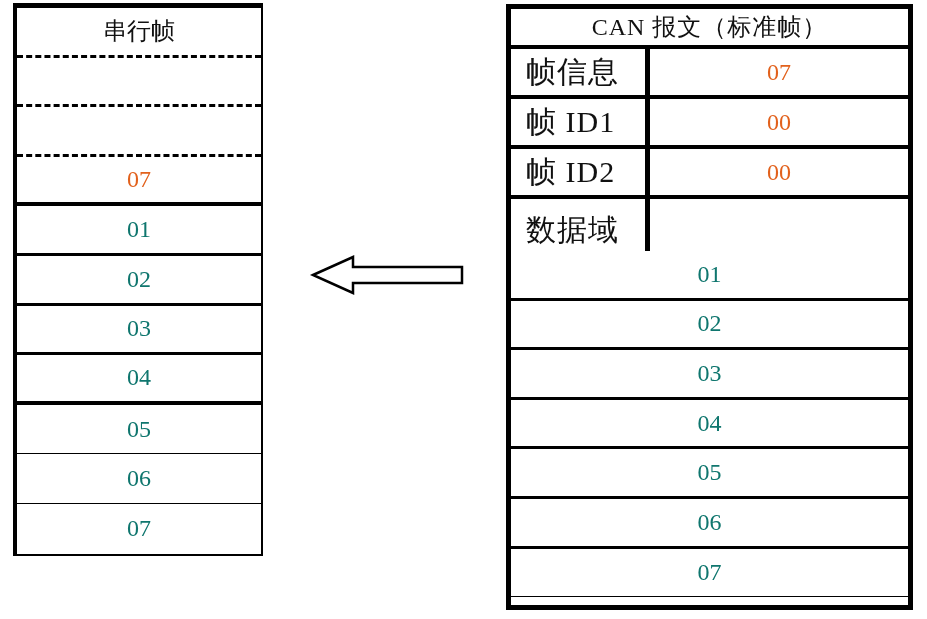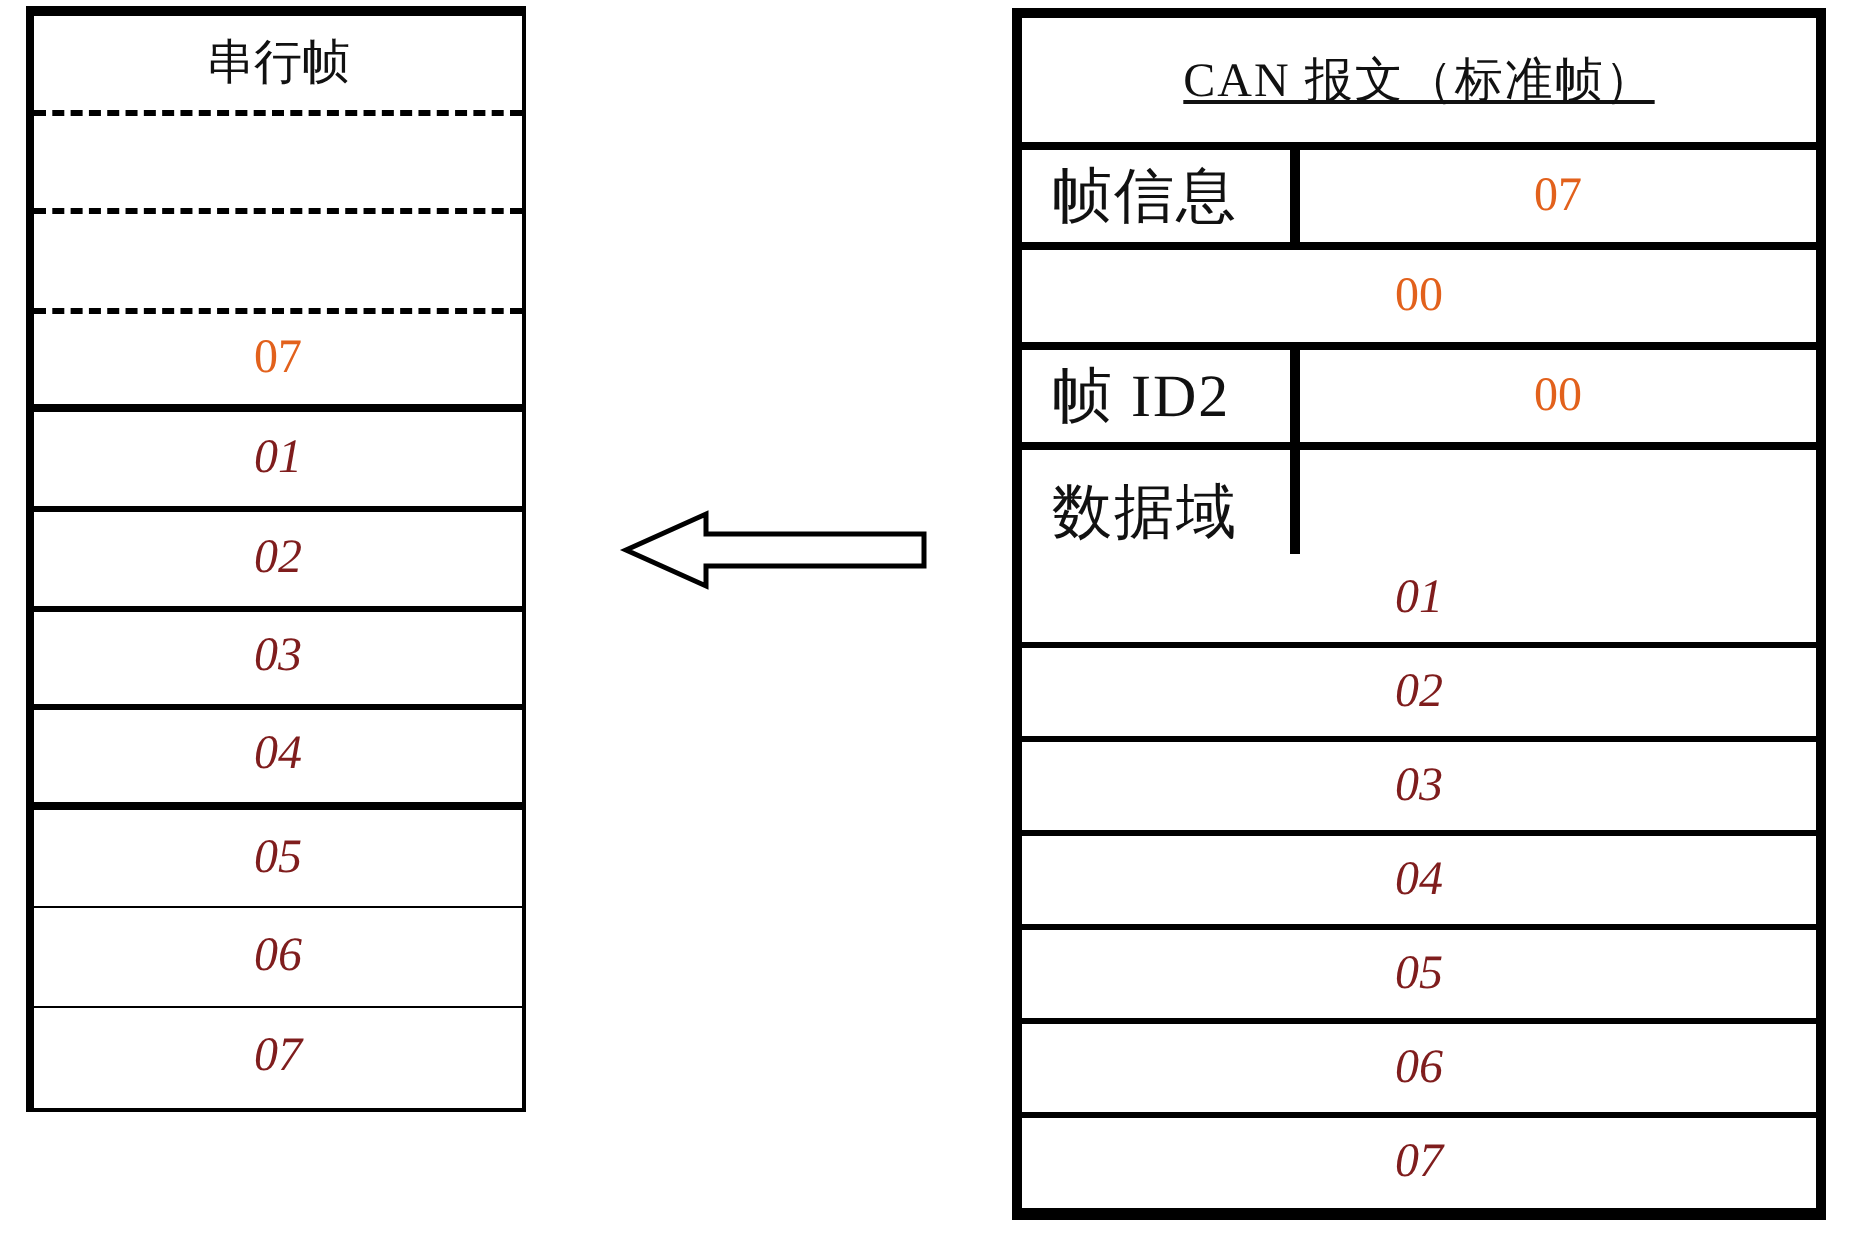"CAN 报文（标准帧）" .rheader { height: 66px -> 40px; text-decoration: underline -> none }
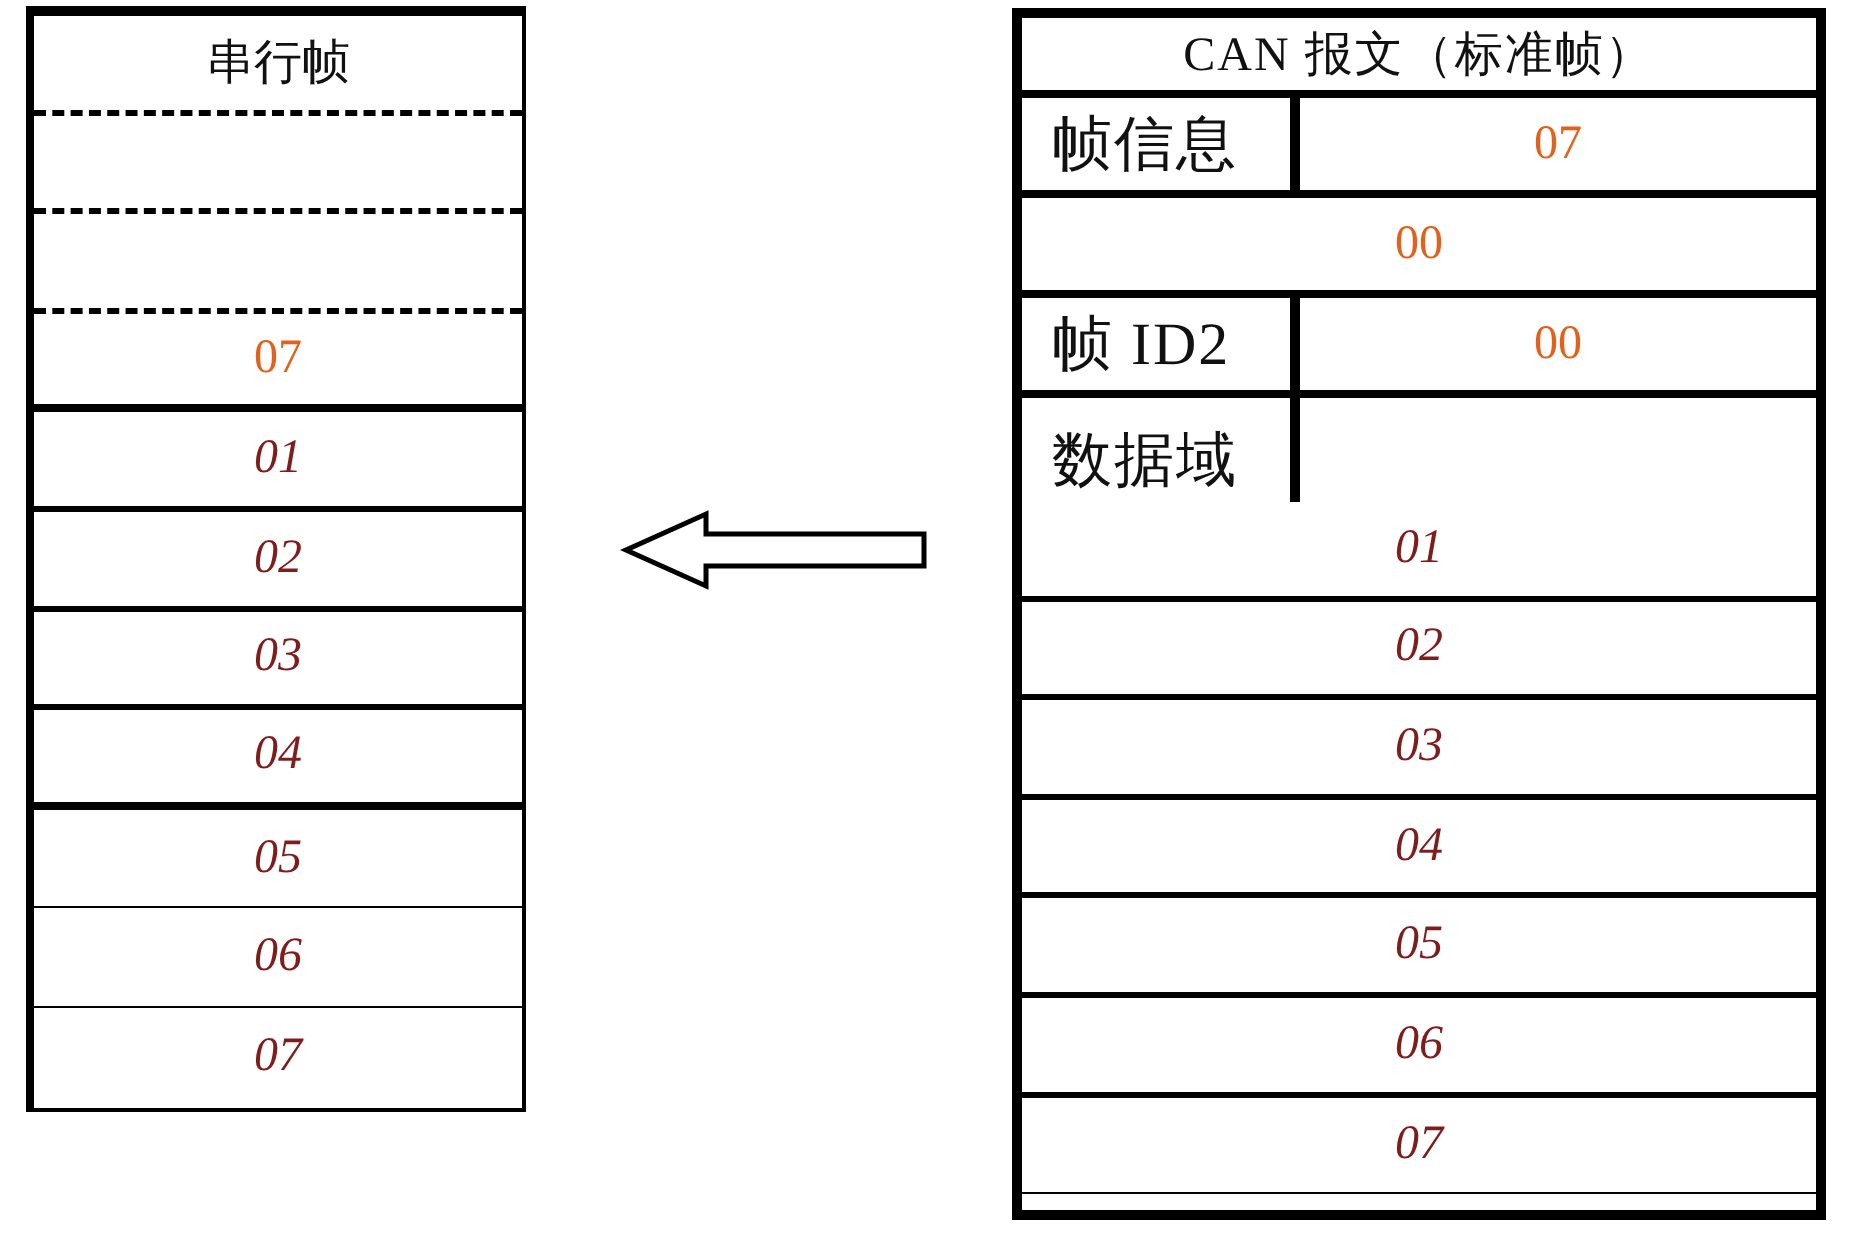"帧 ID1" div.rlabel { html: none -> <div>帧 ID1</div> }
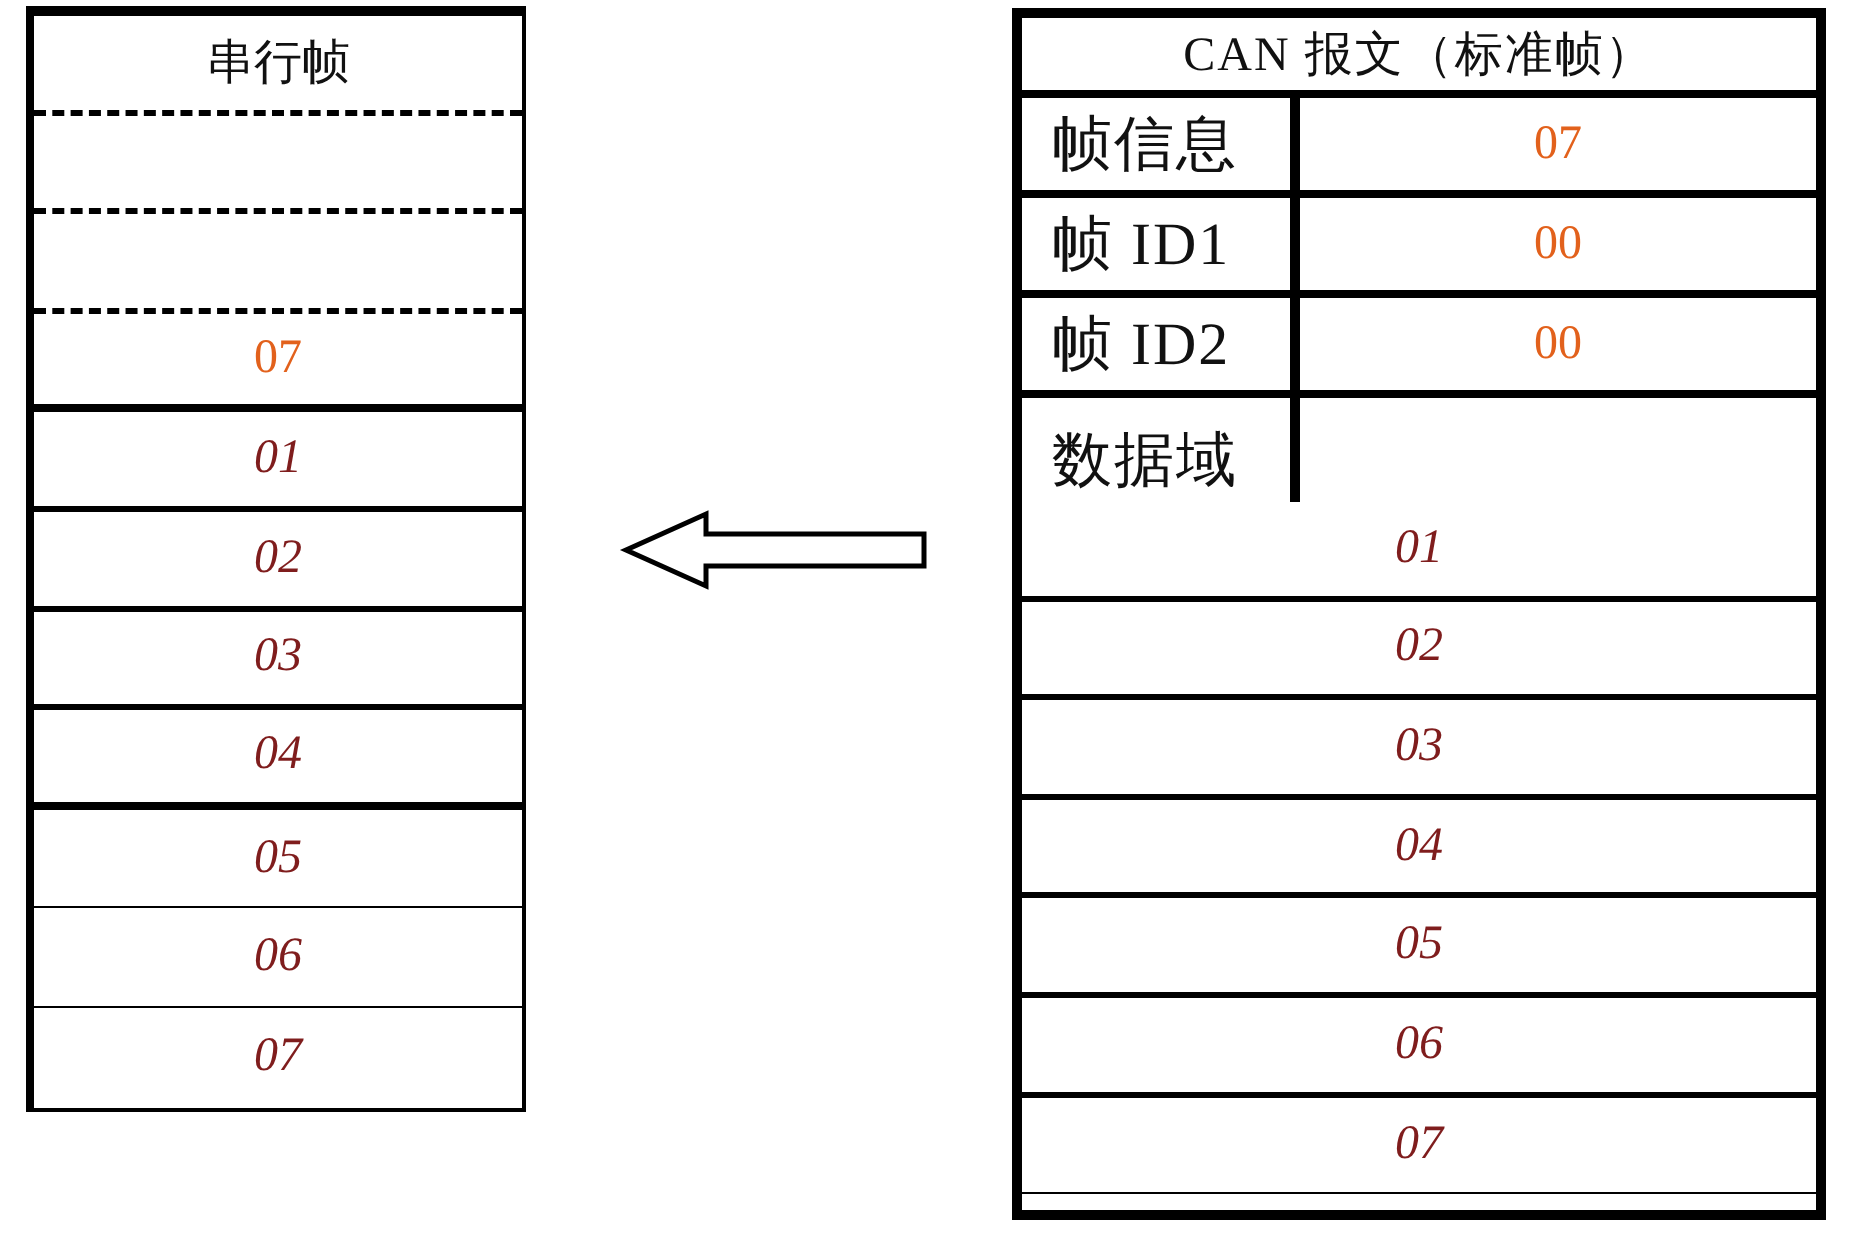"01" .c-blue { color: #7f1d1d -> #0f766e; font-style: italic -> none }
